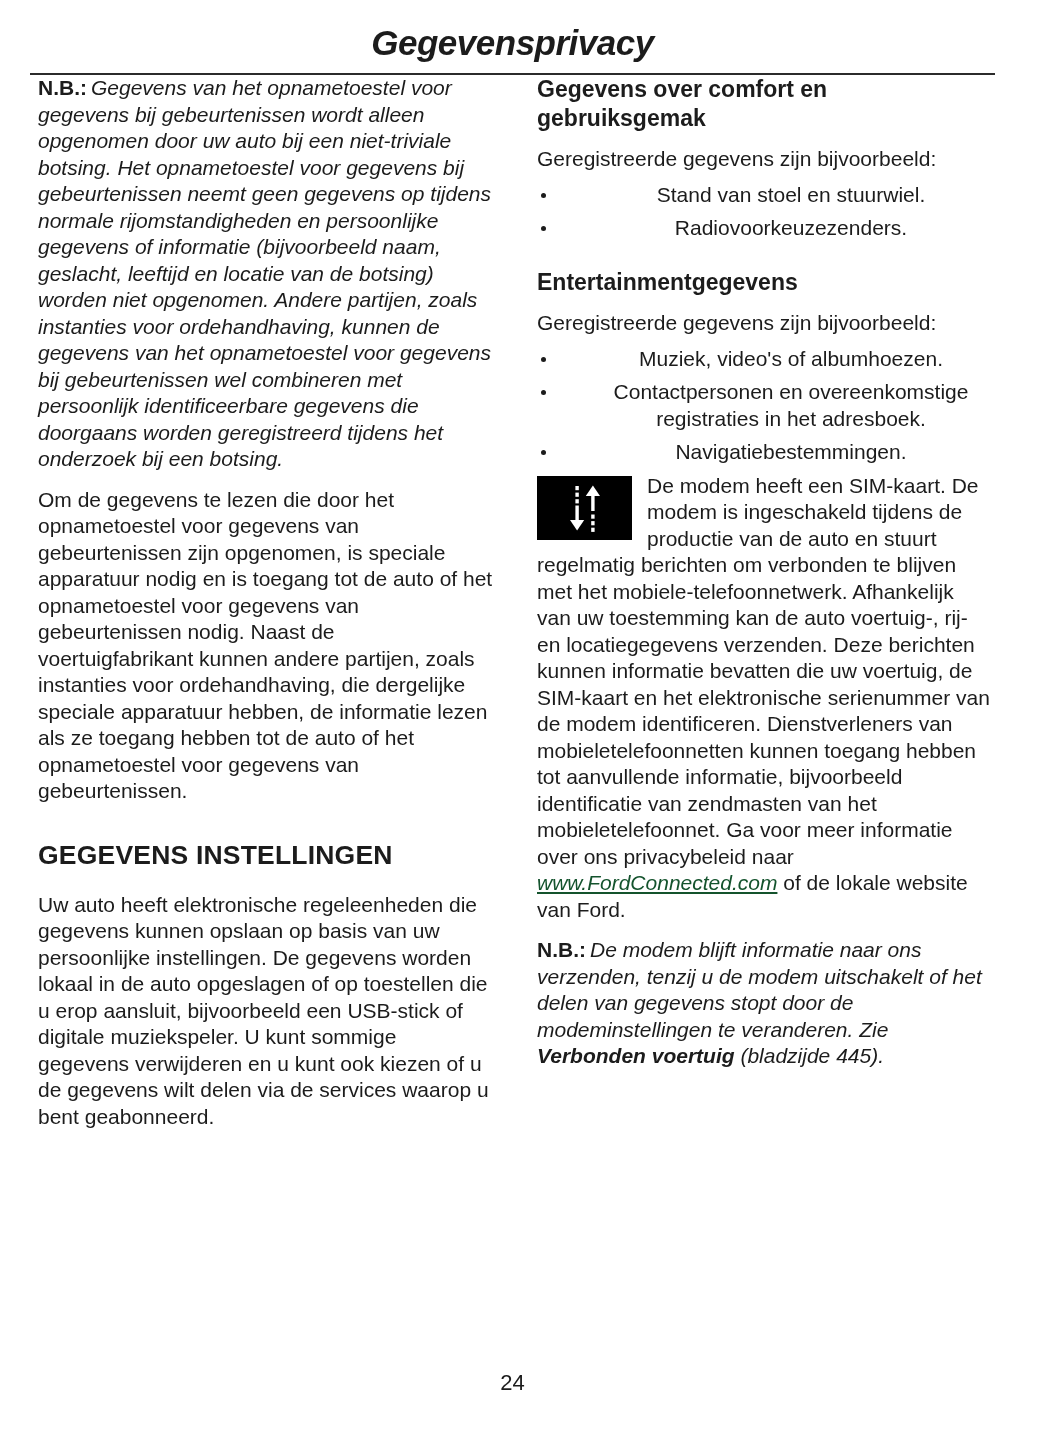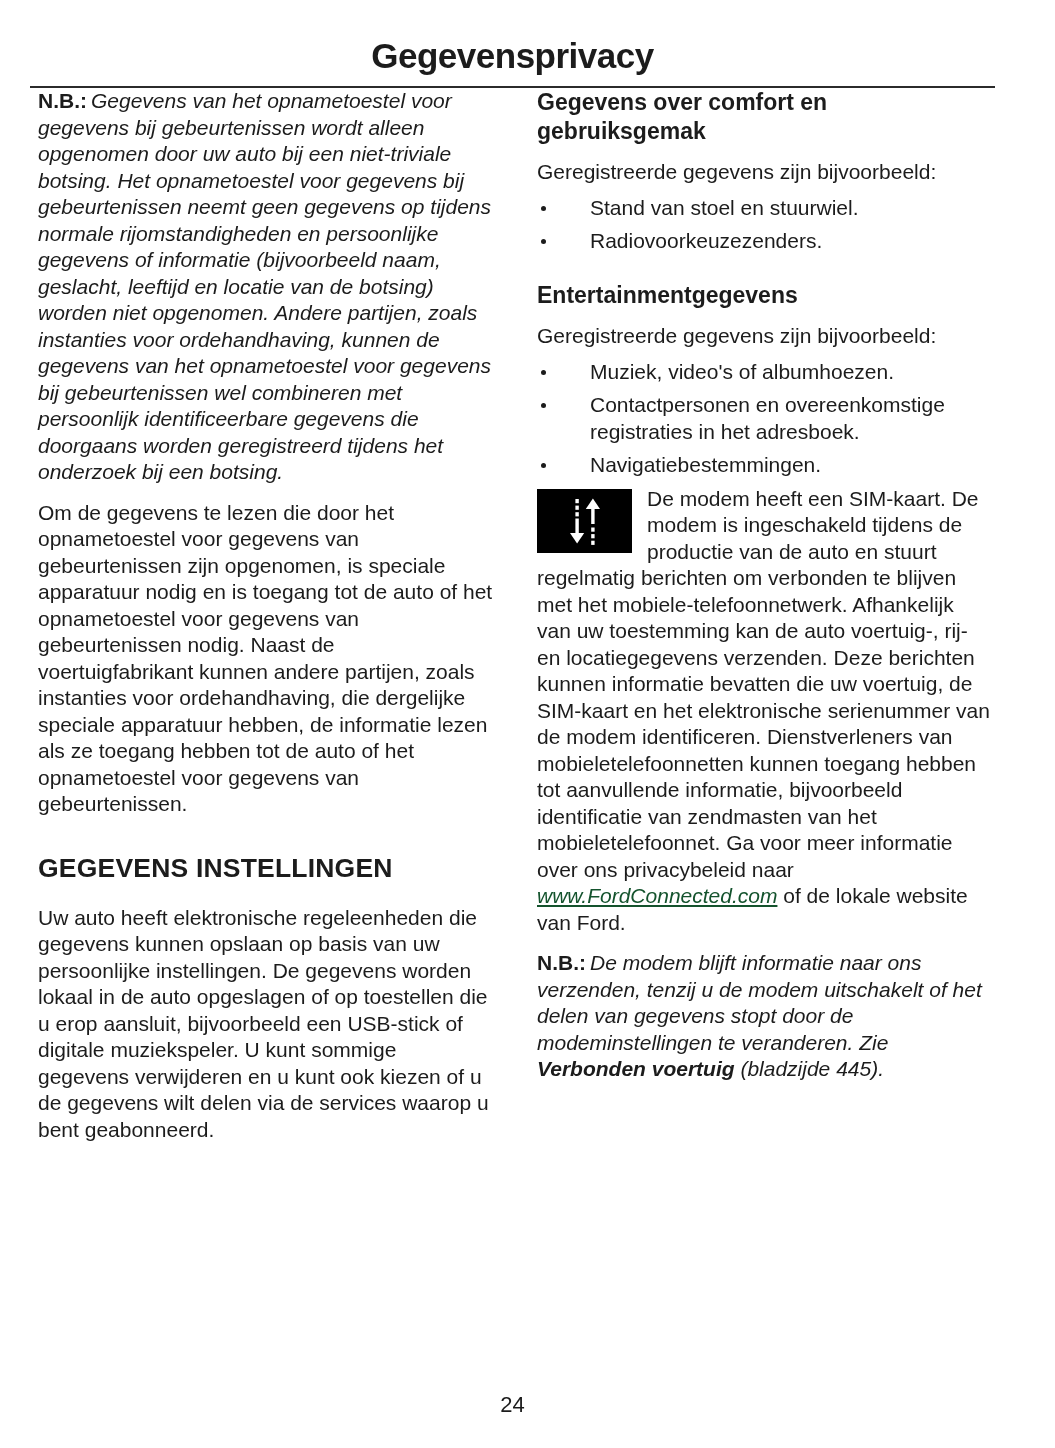"Gegevensprivacy" .header { font-style: none -> italic; padding-top: 36px -> 23px }
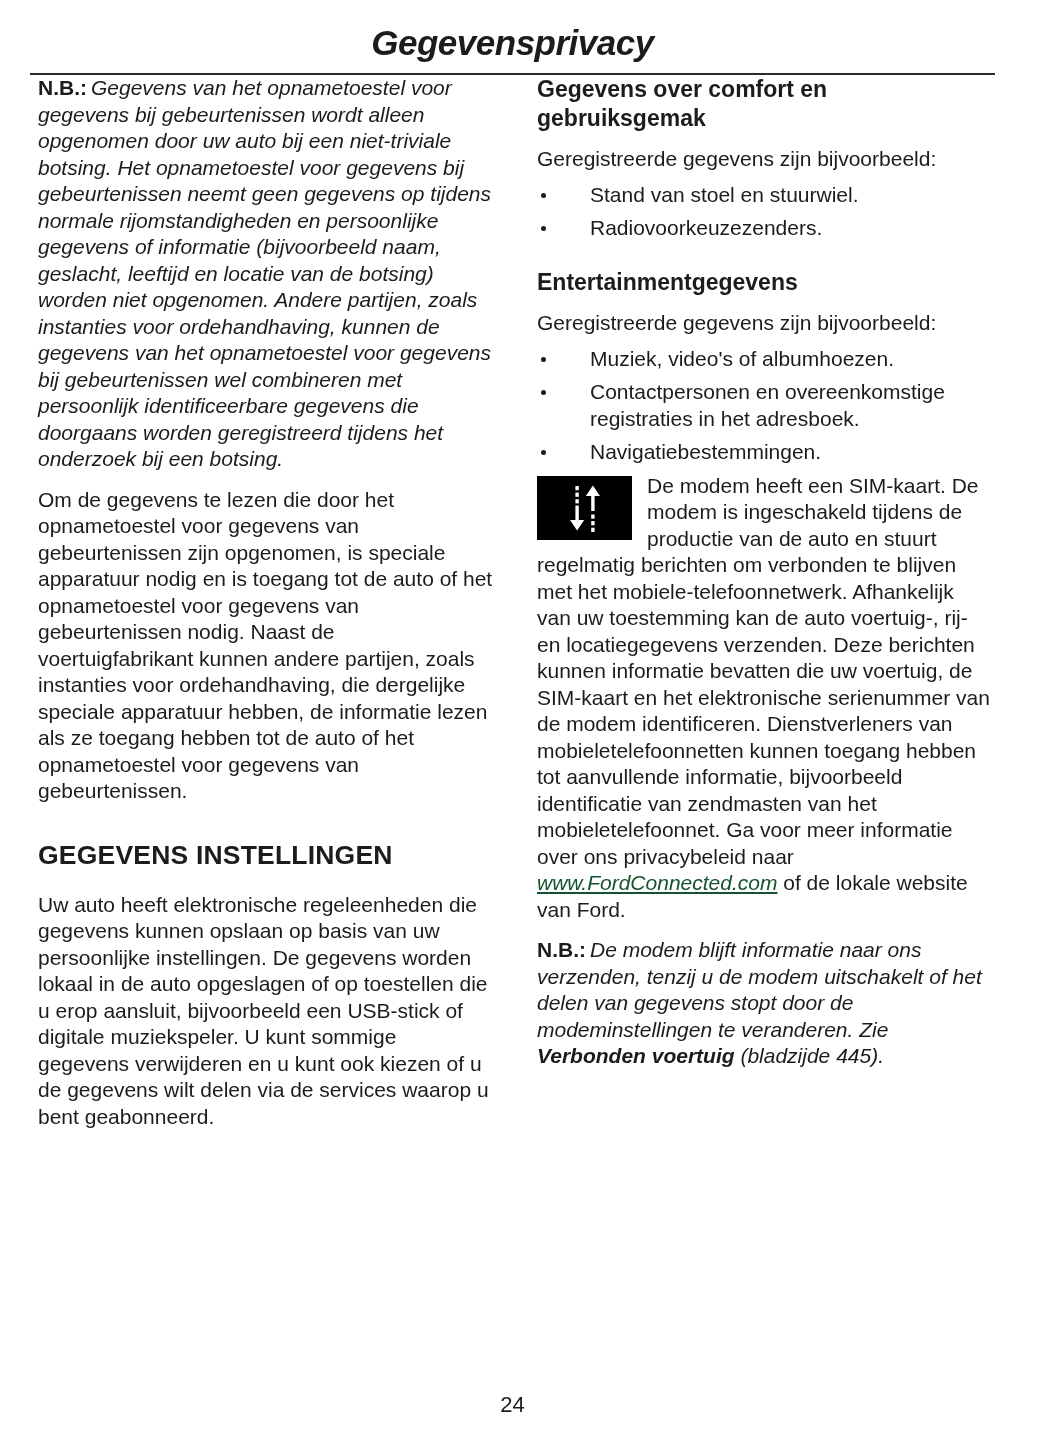"Stand van stoel en stuurwiel." ul { text-align: none -> center }
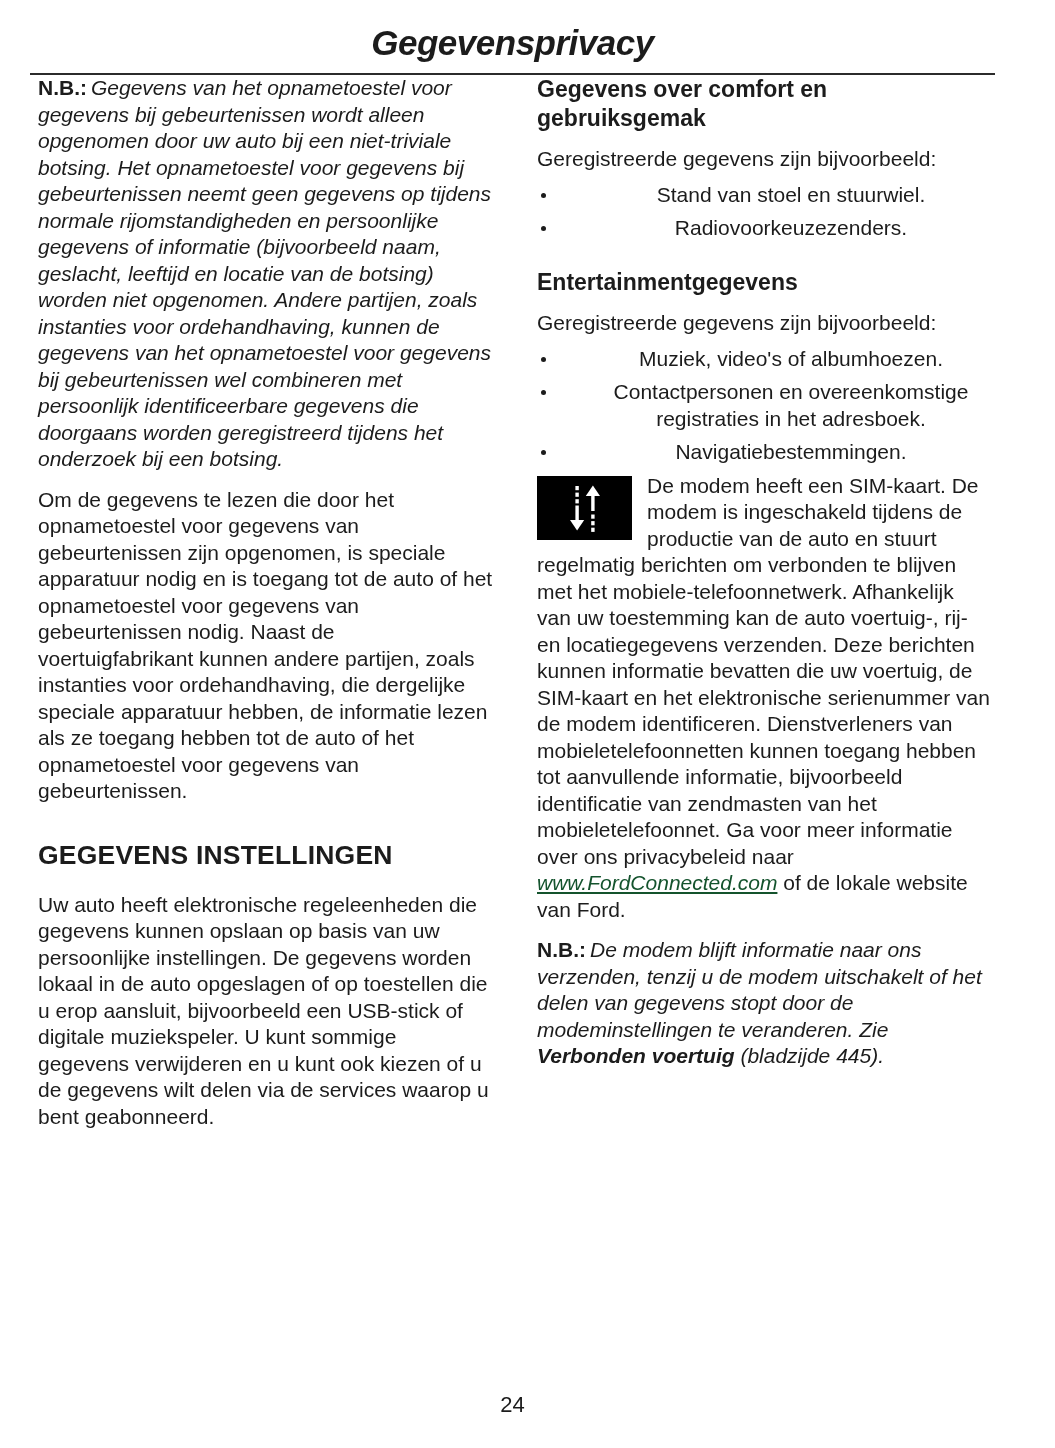"24" .footer { bottom: 30px -> 52px }
